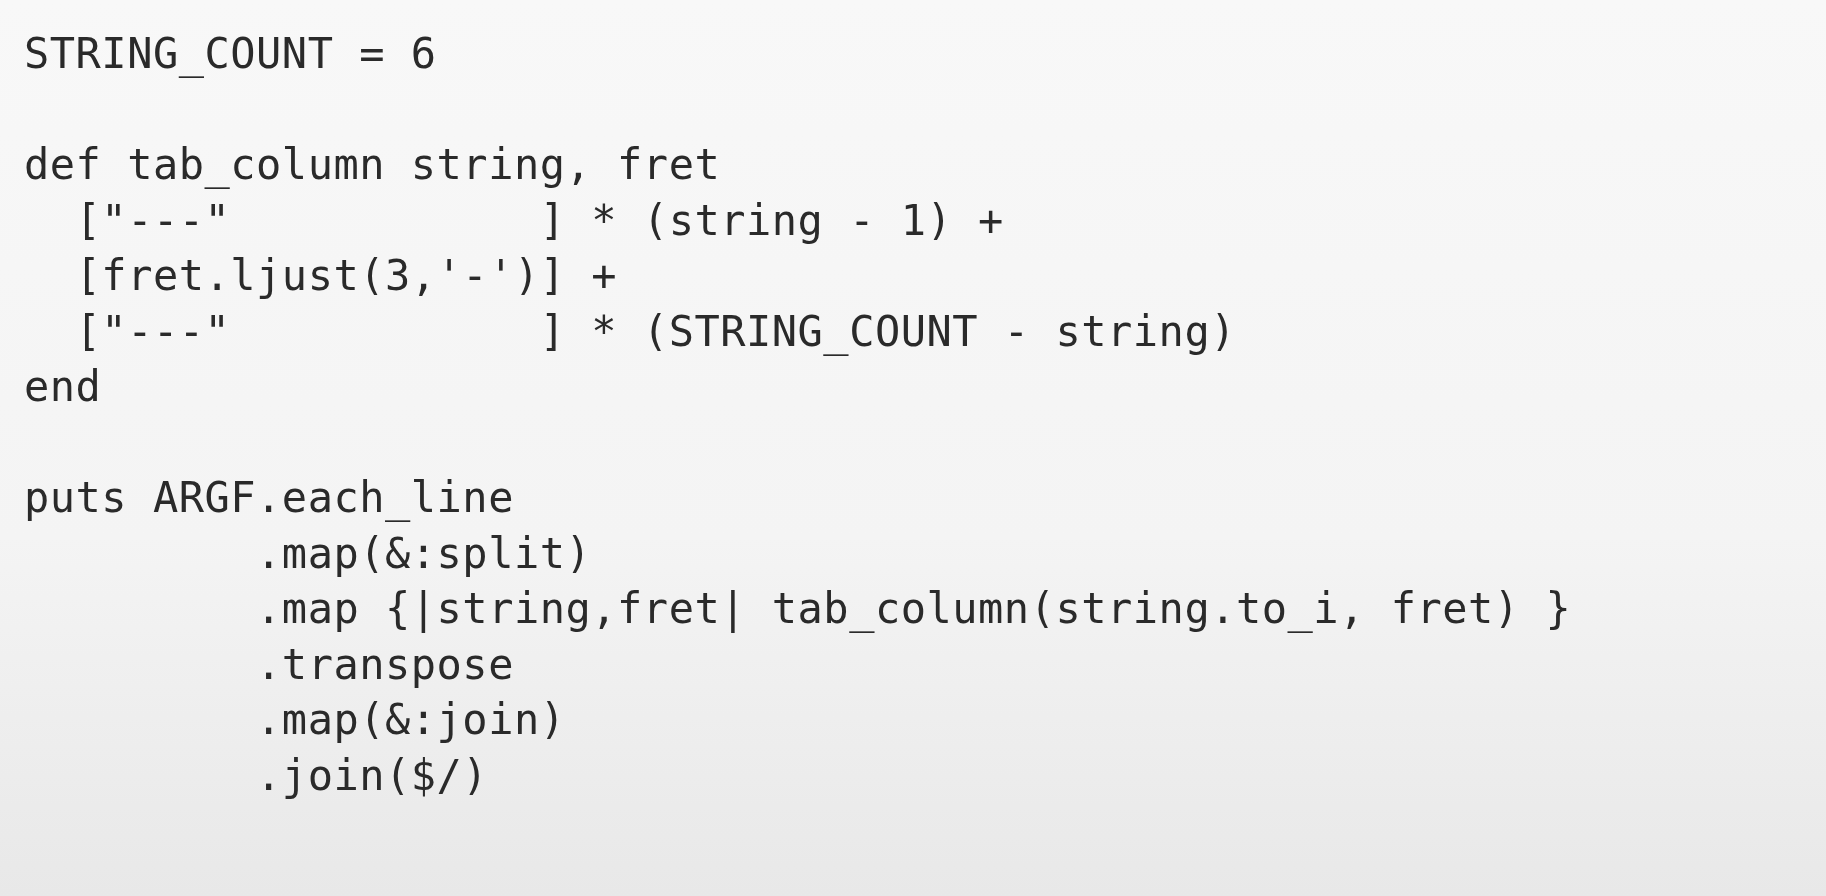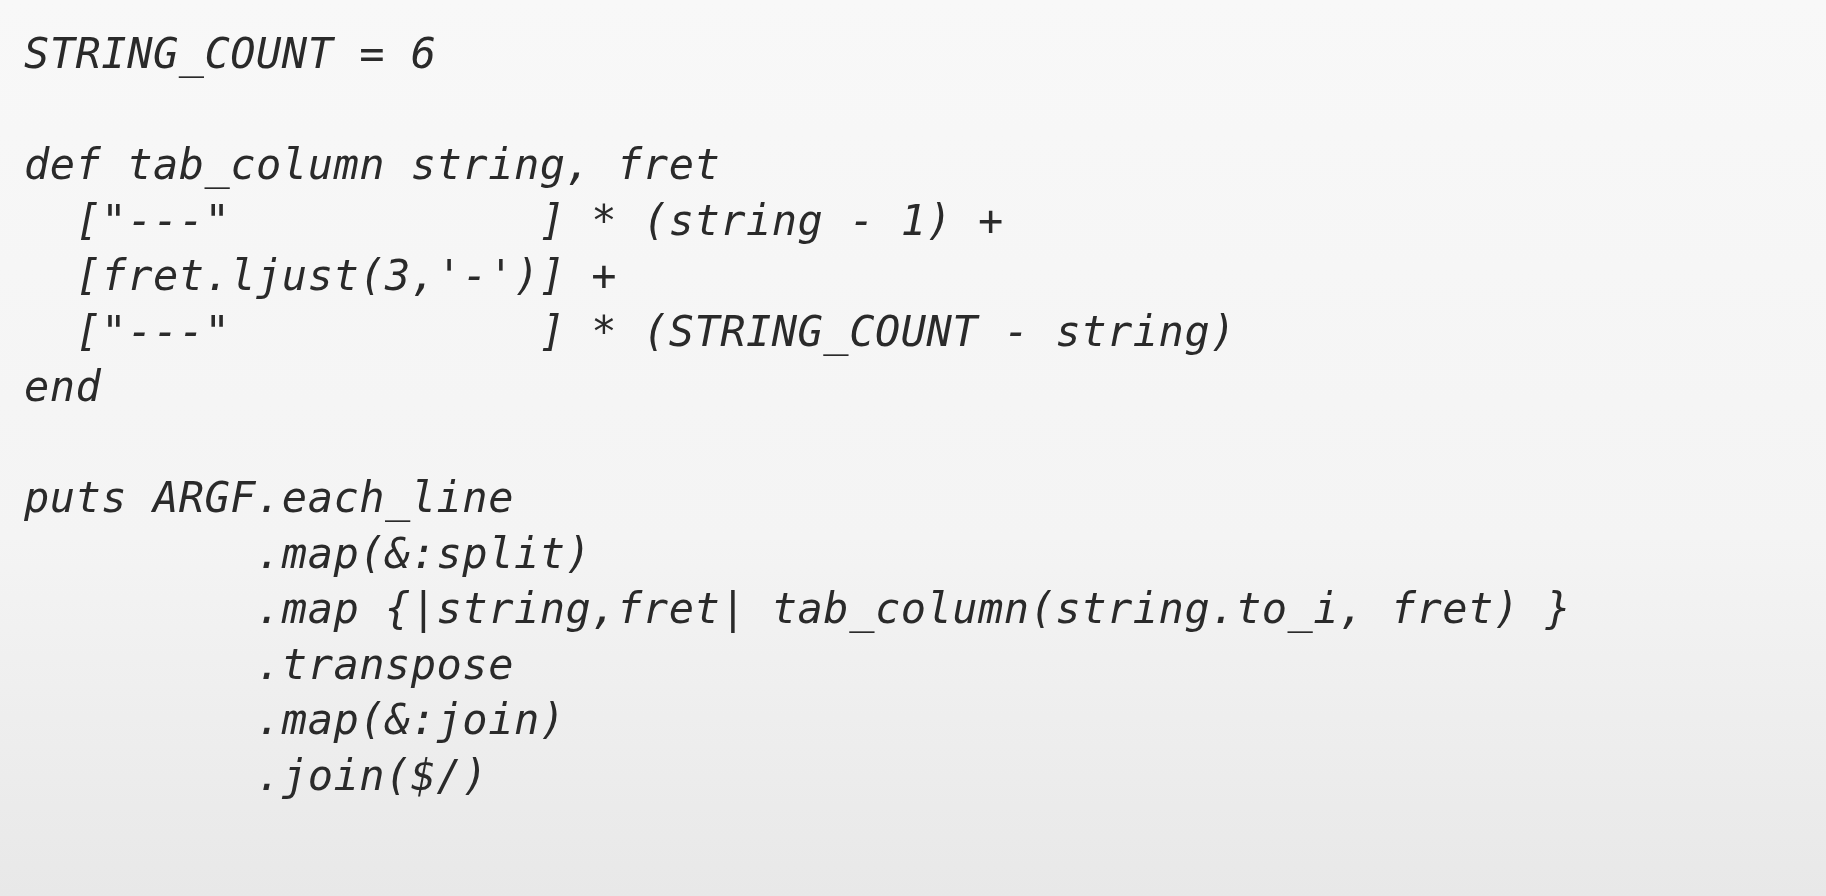"STRING_COUNT = 6" * { font-style: italic -> none }
